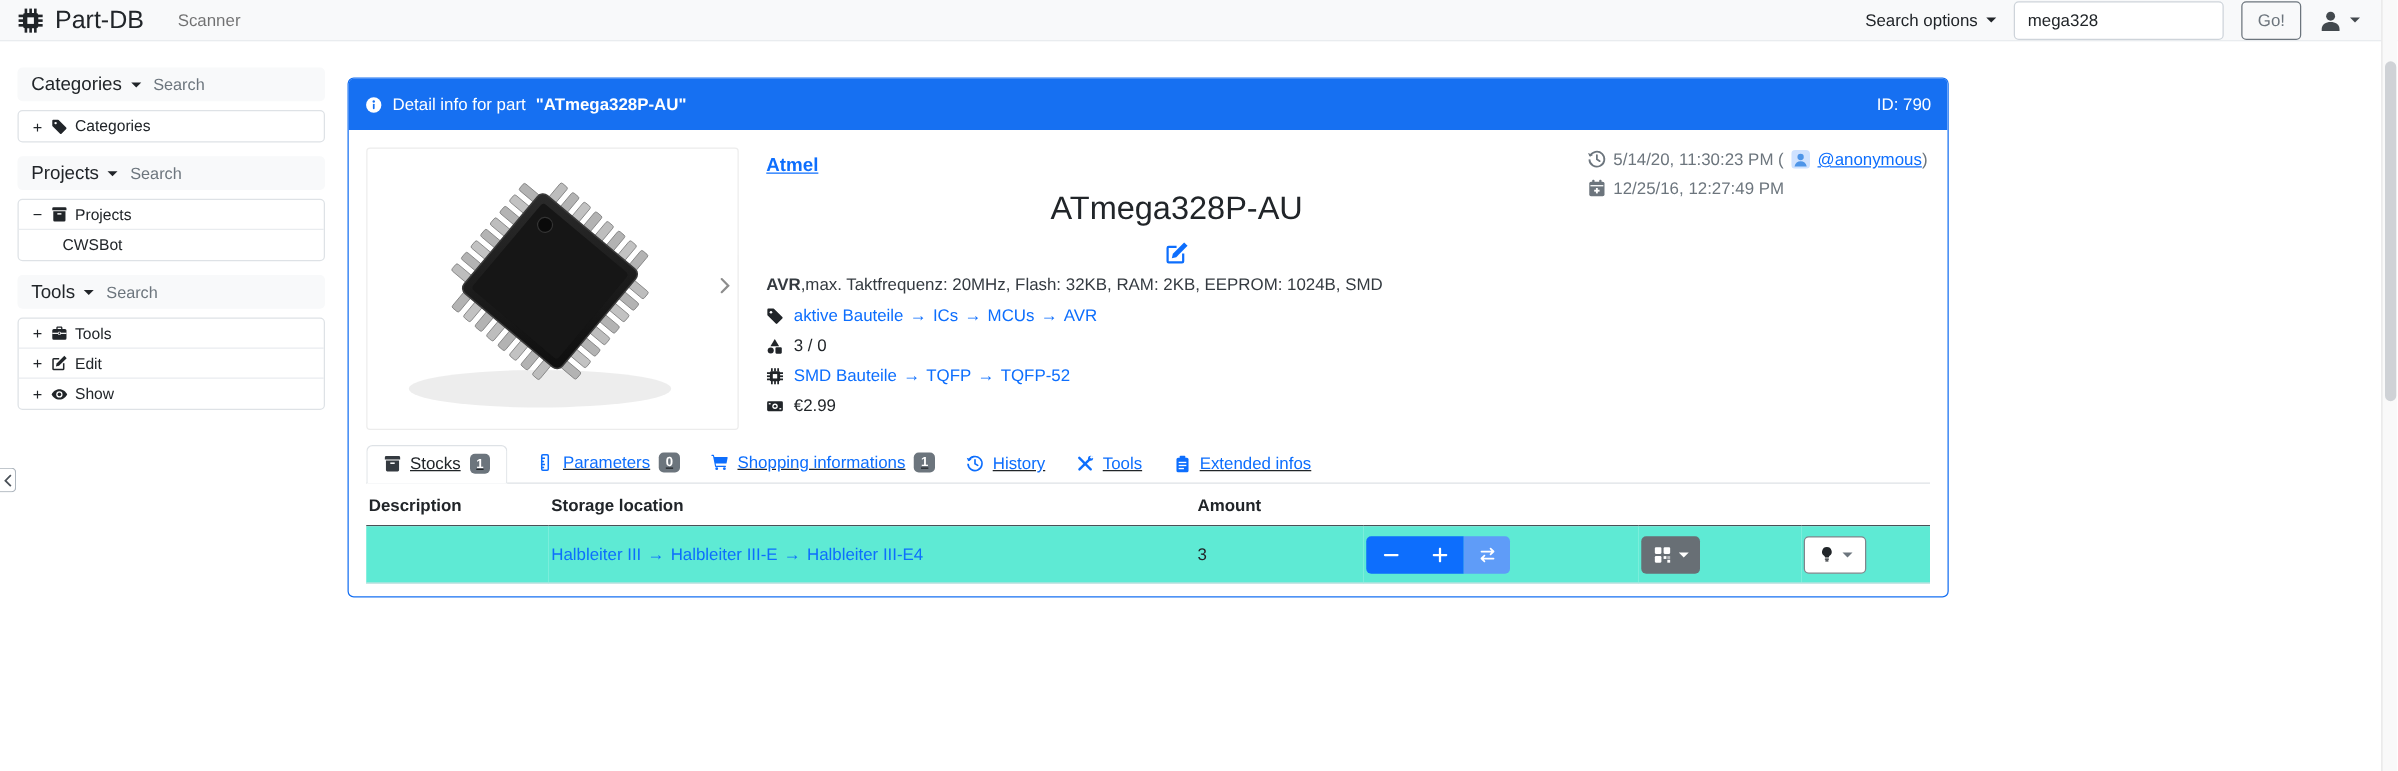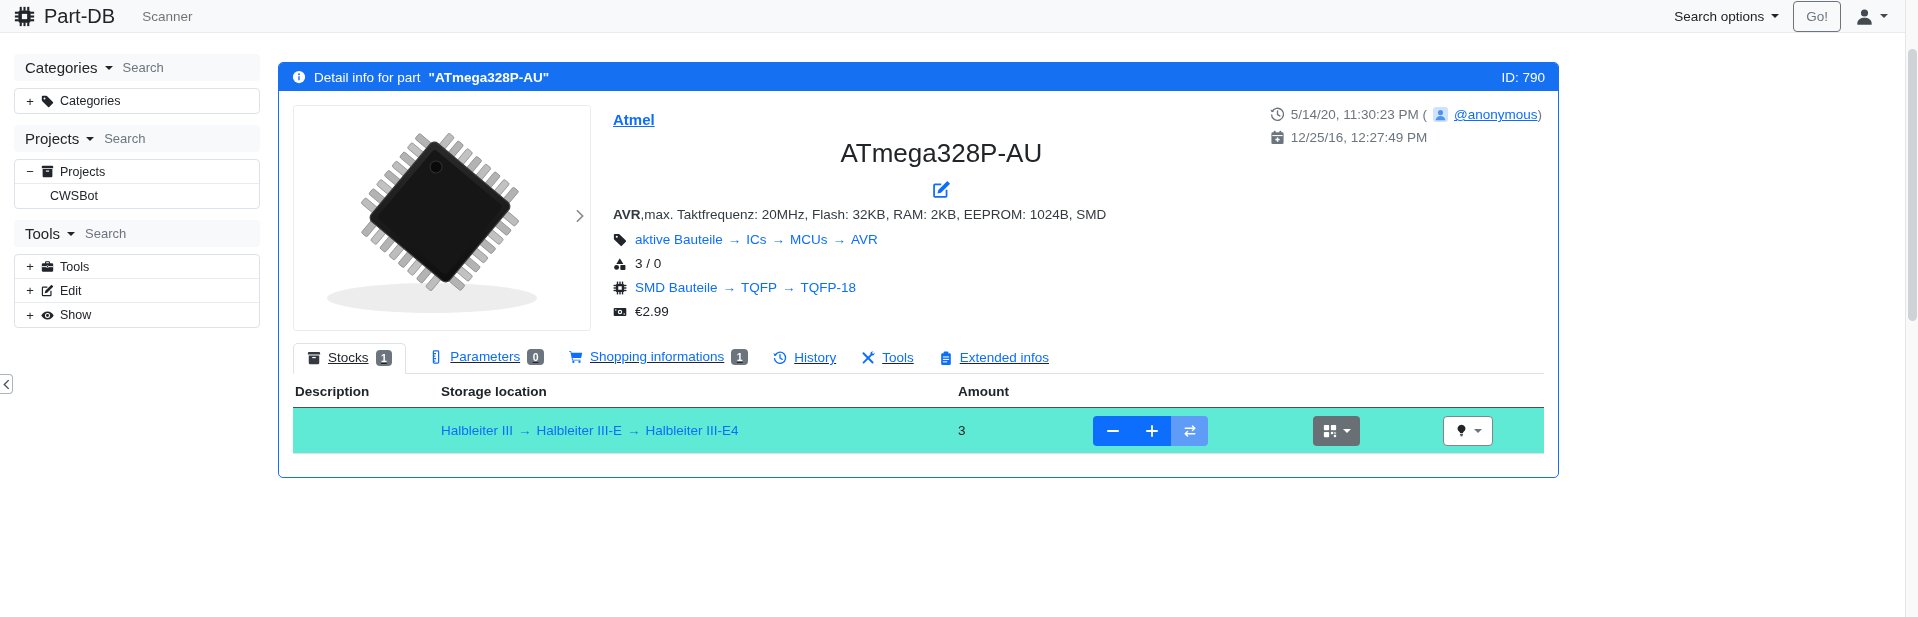"mega328" input.search-input { html: none -> <input> }
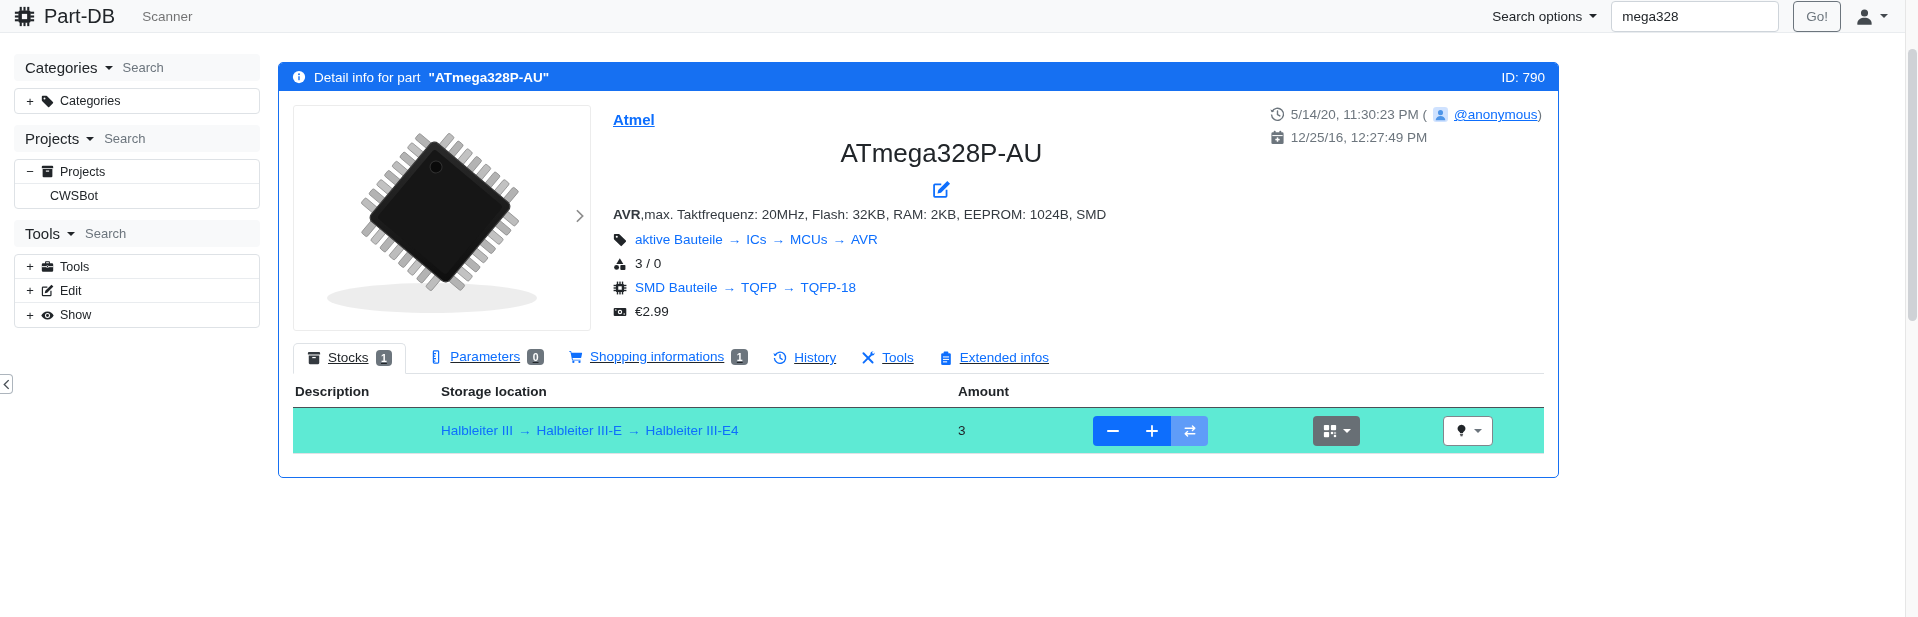"Detail info for part" .card-header { height: 28px -> 41px }
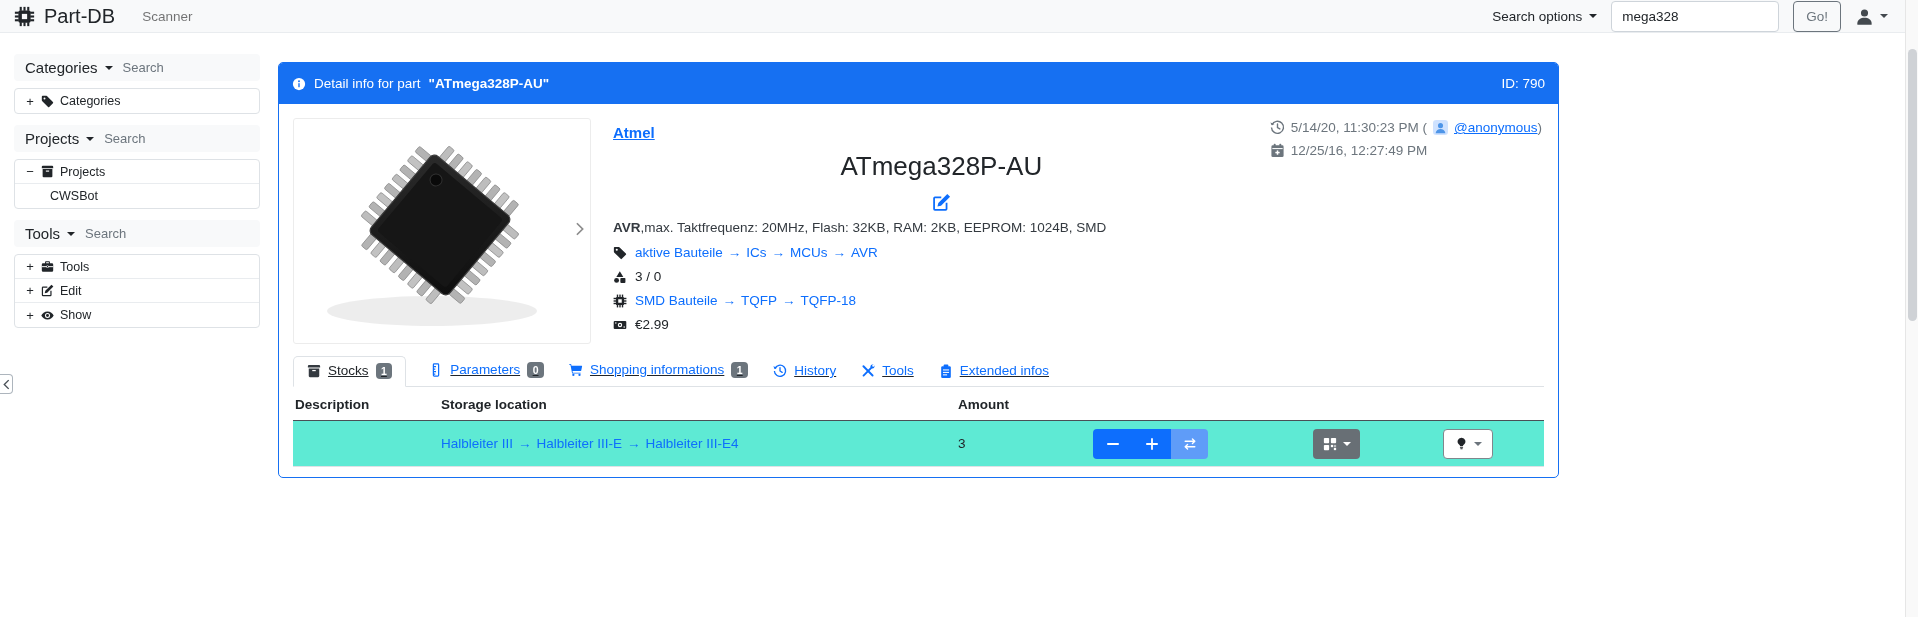"TQFP-18" a { text: TQFP-18 -> TQFP-52 }
